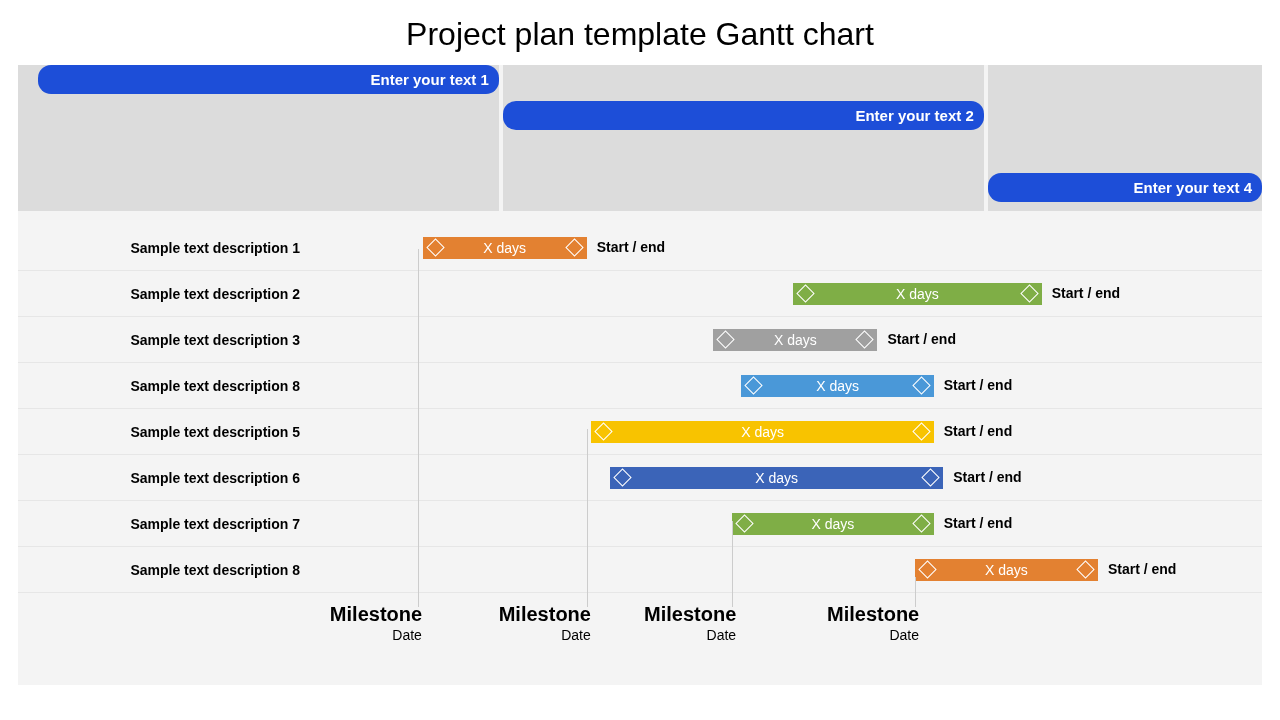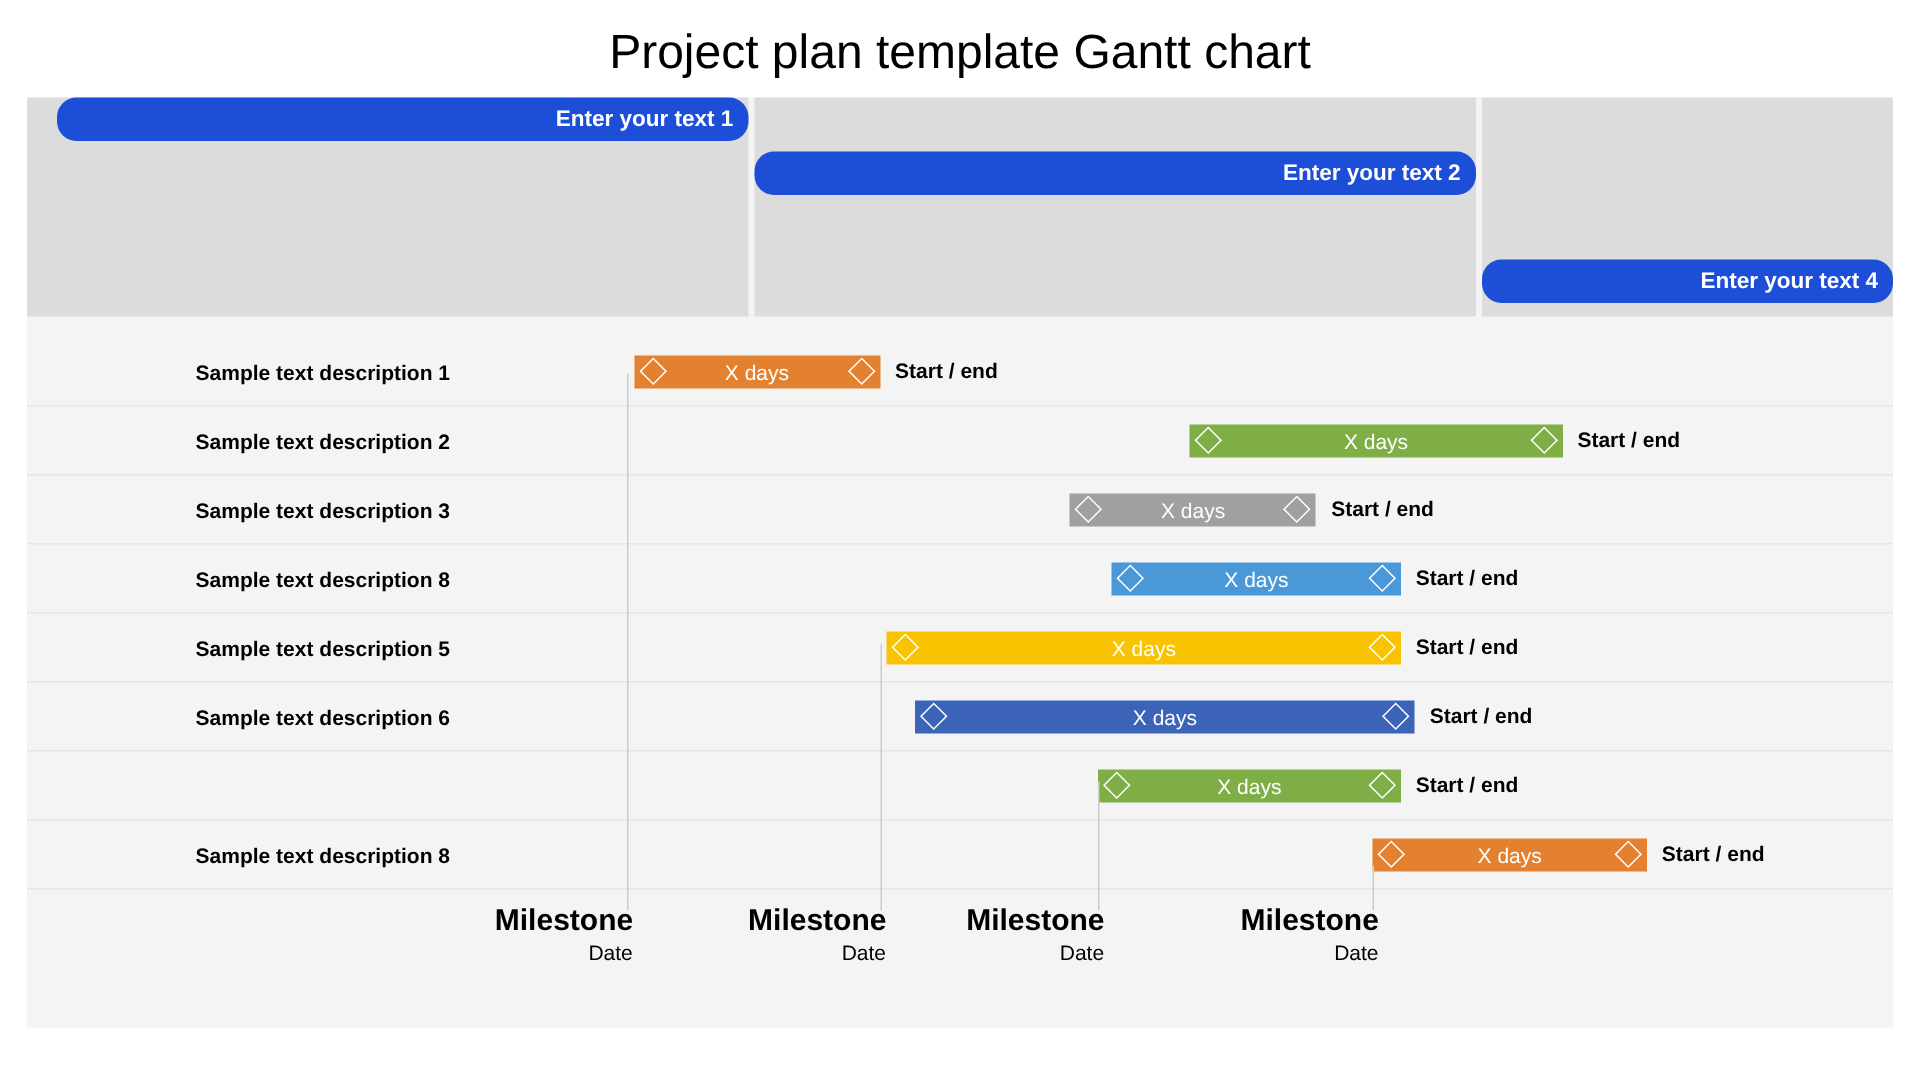"Sample text description 7" div.row-label { html: none -> <div>Sample text description 7</div> }
